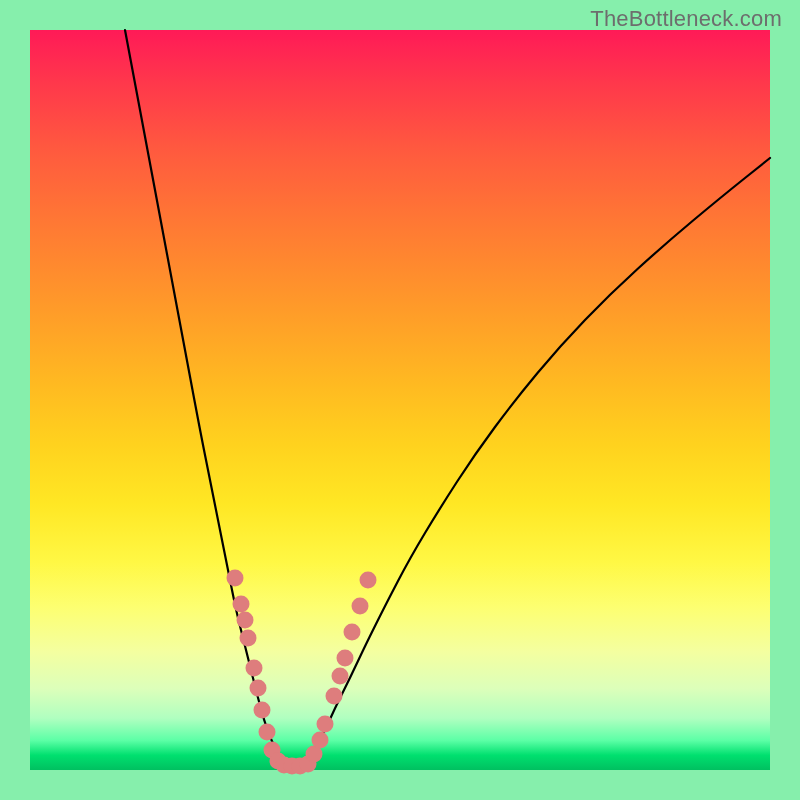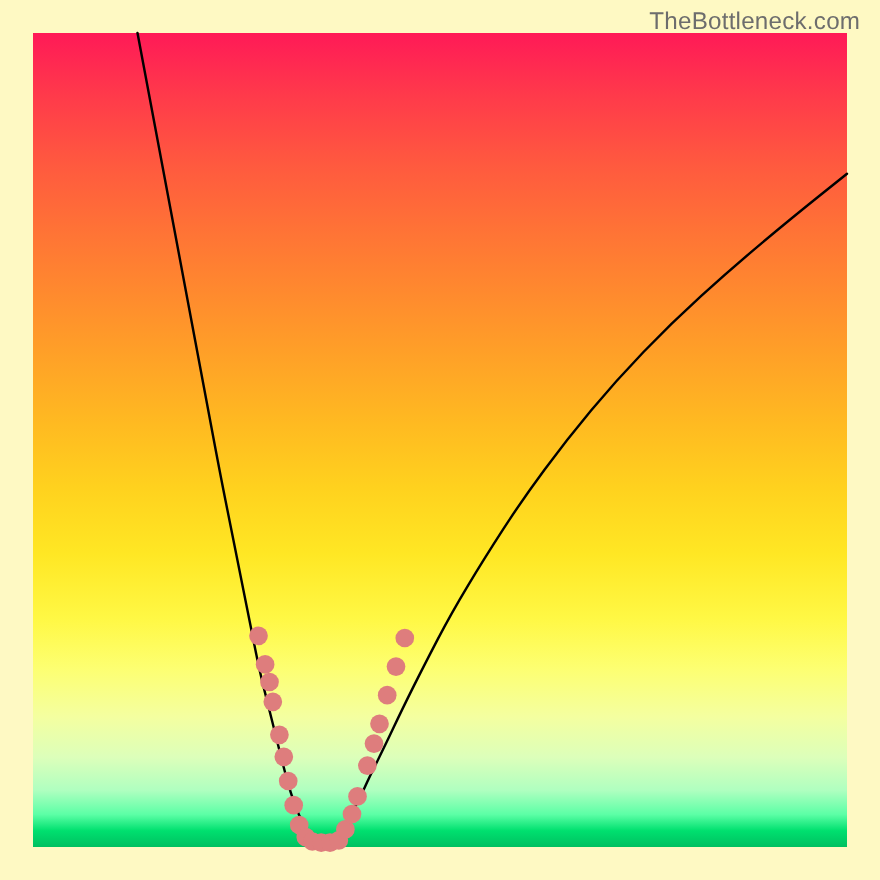"TheBottleneck.com" .stage { background: #fef9c3 -> #86efac }
